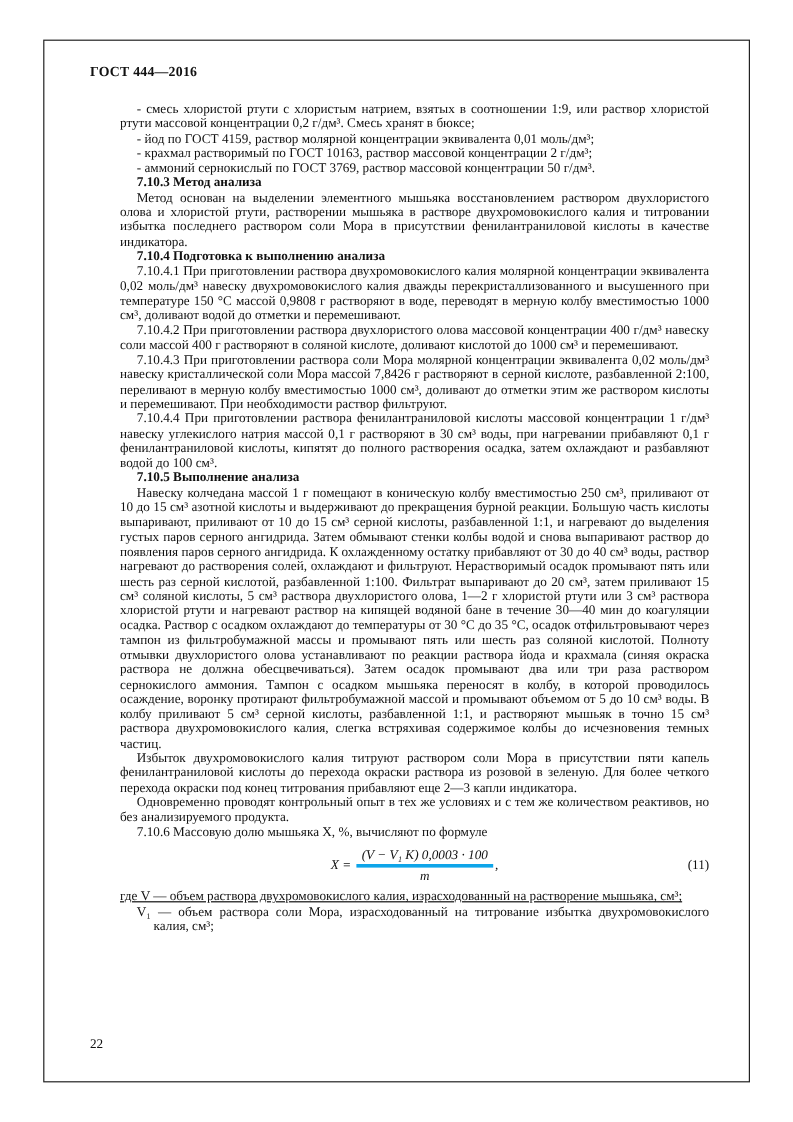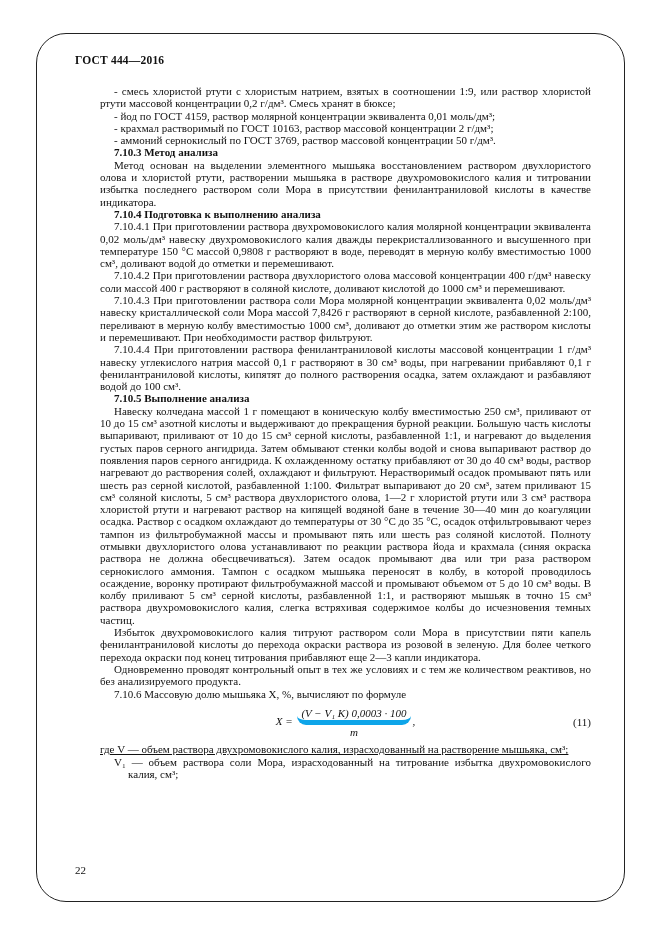"ГОСТ 444—2016" * { border-radius: 30px -> none }
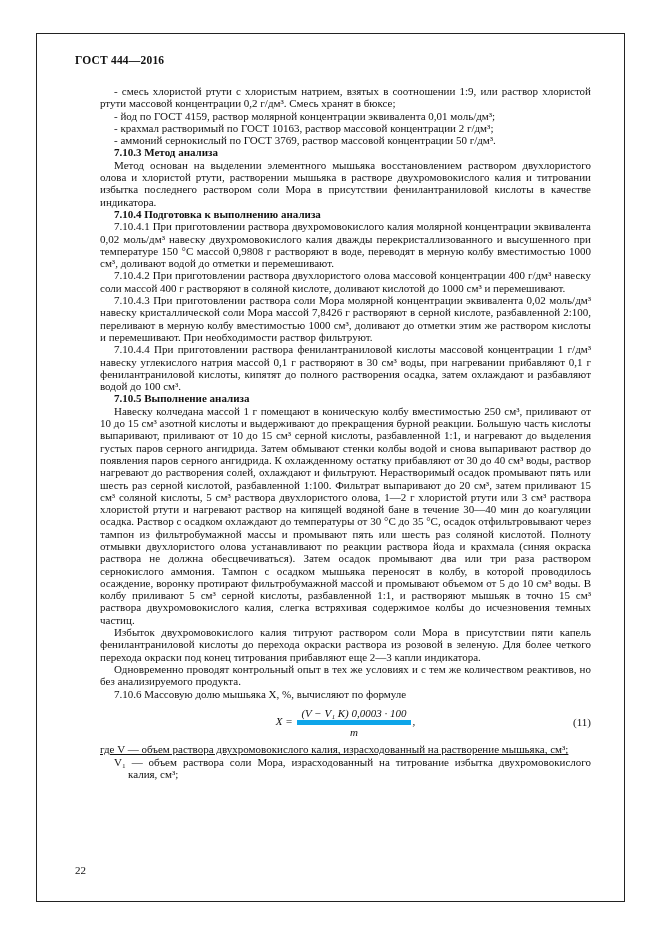"(V − V₁ K) 0,0003" .frac-num { border-bottom: 5px solid #0ea5e9 -> 3px solid #0ea5e9 }
